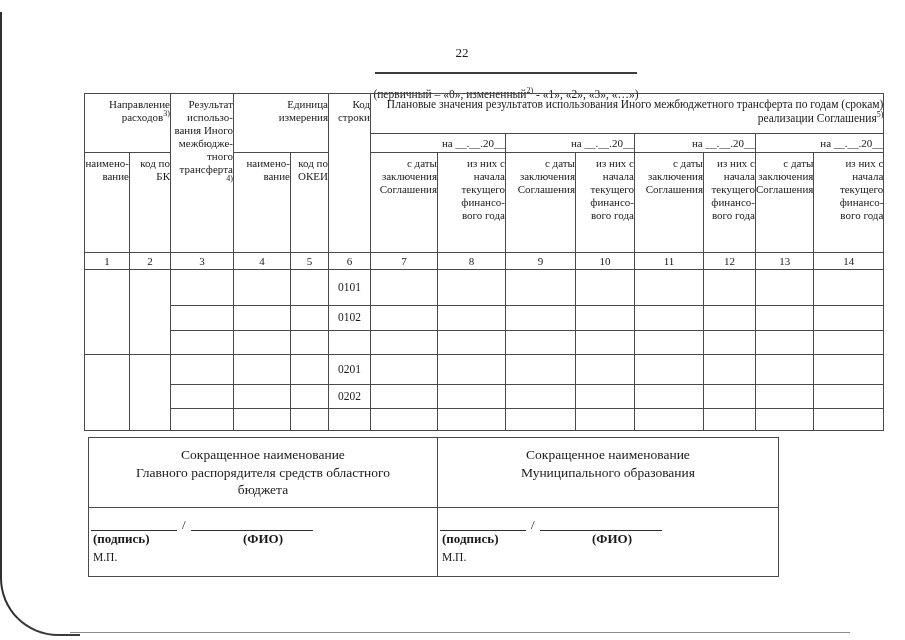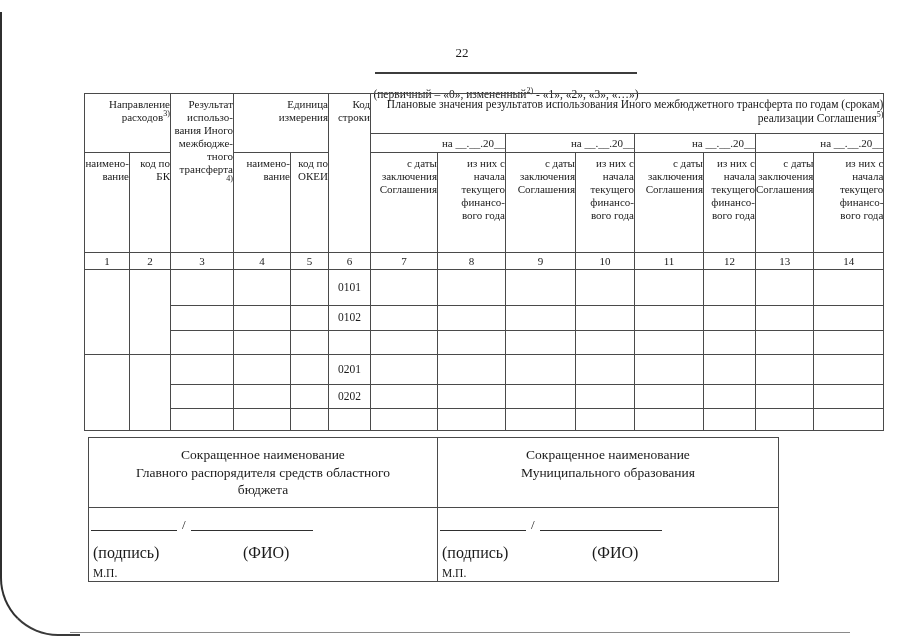"(подпись)" .sig-labels { font-size: 16px -> 13px; font-weight: none -> bold; margin-top: 12px -> 0 }
